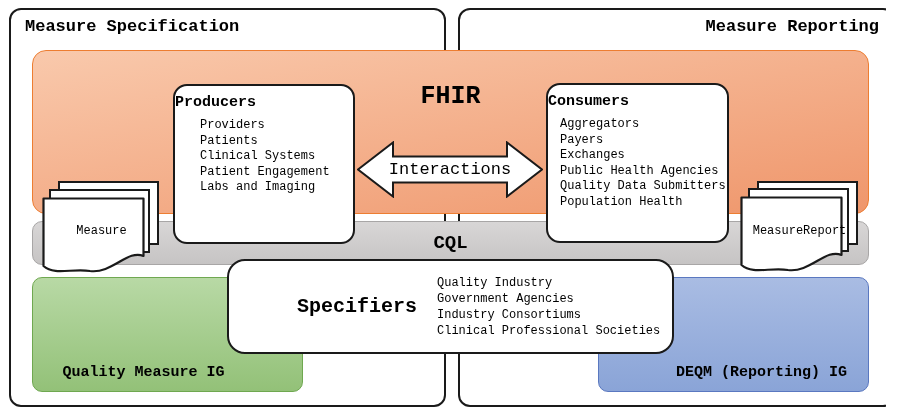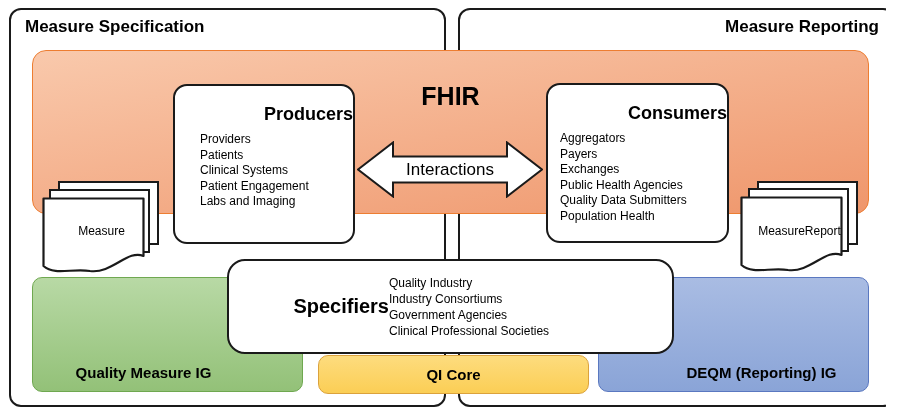"Measure Specification" #canvas { font-family: Liberation Sans, sans-serif -> Liberation Mono, monospace }
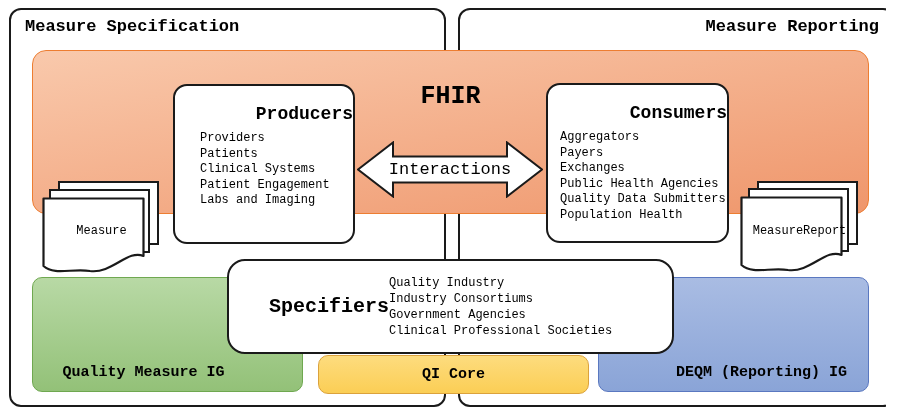"Producers" .card-title { font-size: 18px -> 15px; margin-top: 18px -> 8px; text-align: right -> left }
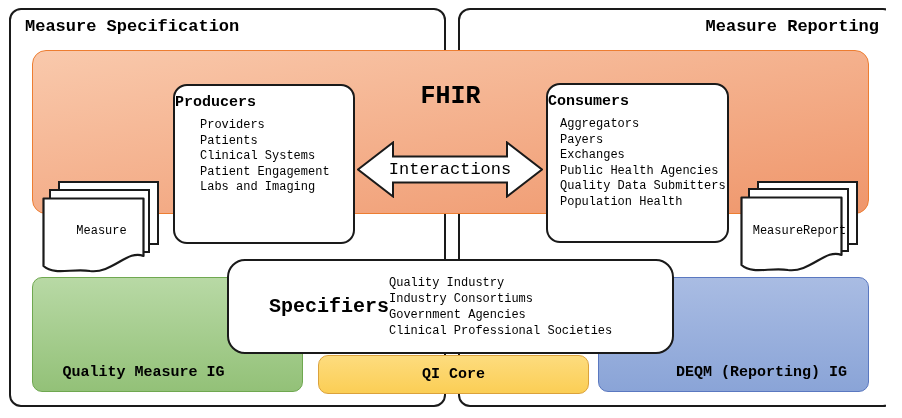"CQL" div.abs { html: none -> <div>CQL</div> }
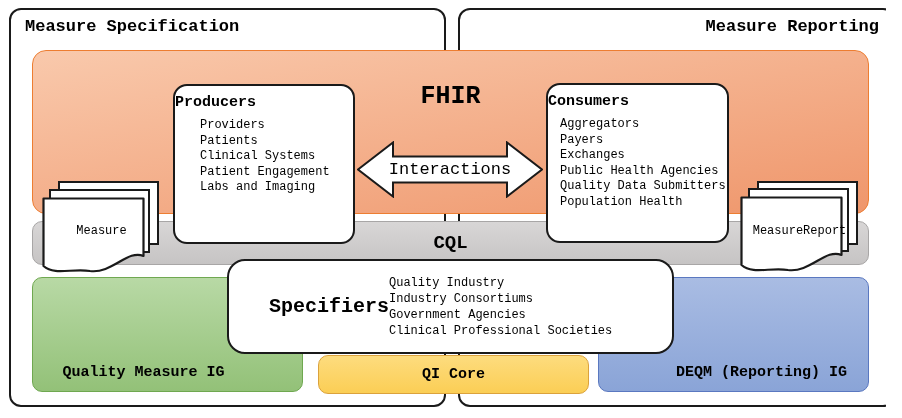"Specifiers" .specifiers-title { margin-left: none -> 48px; text-align: right -> center }
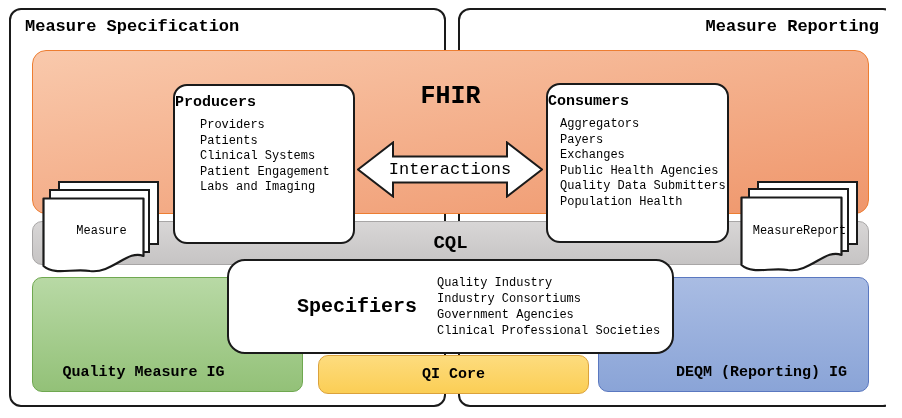"Industry Consortiums" div { order: before "Government Agencies" -> after "Government Agencies" }
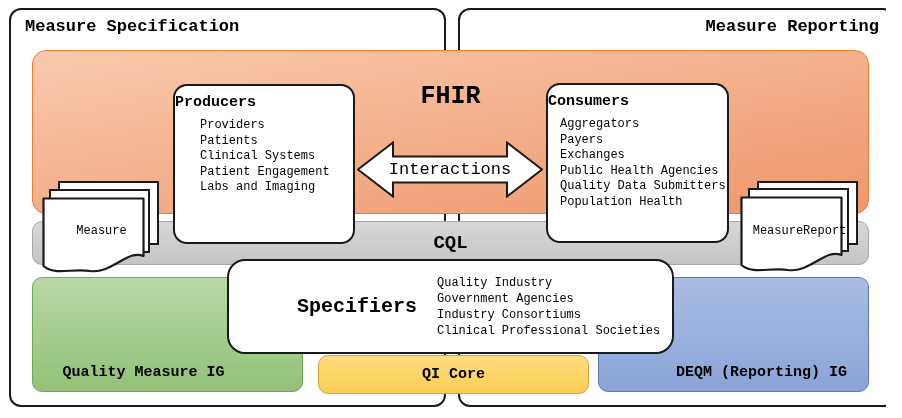"QI Core" div.abs { html: <div>QI Core</div> -> none }
